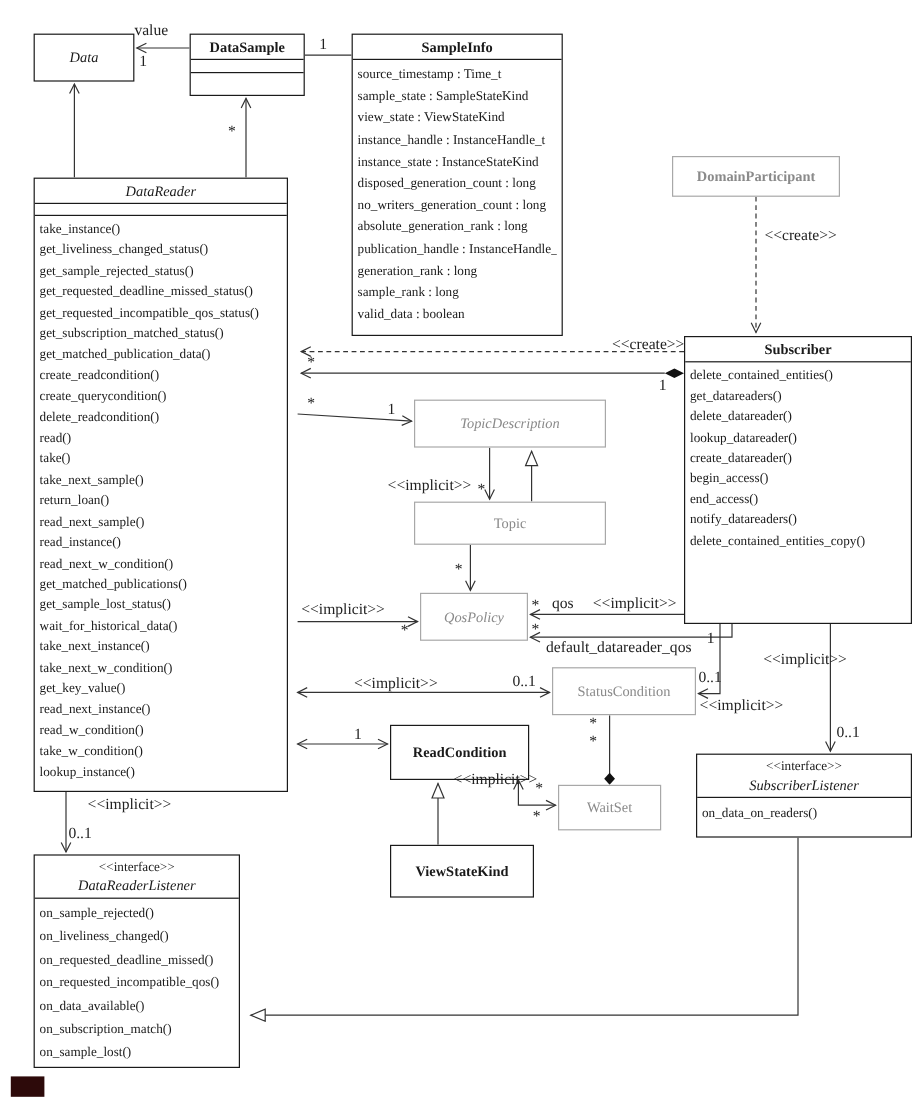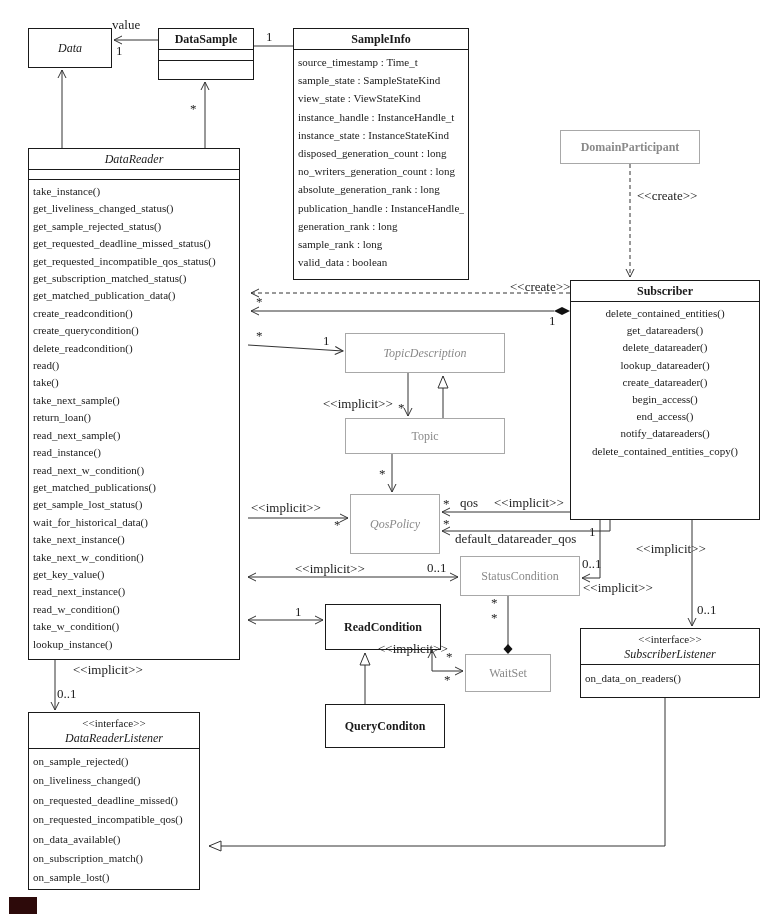"delete_contained_entities()" .m-sub .member { text-align: center -> none }
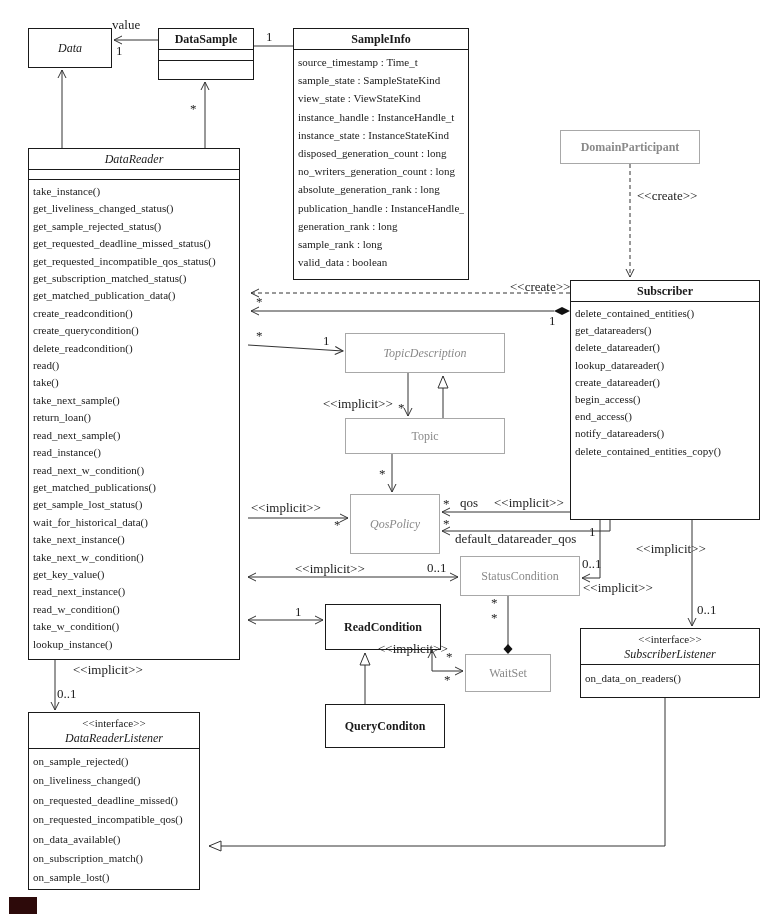"QosPolicy" div.cls { height: 60px -> 40px }
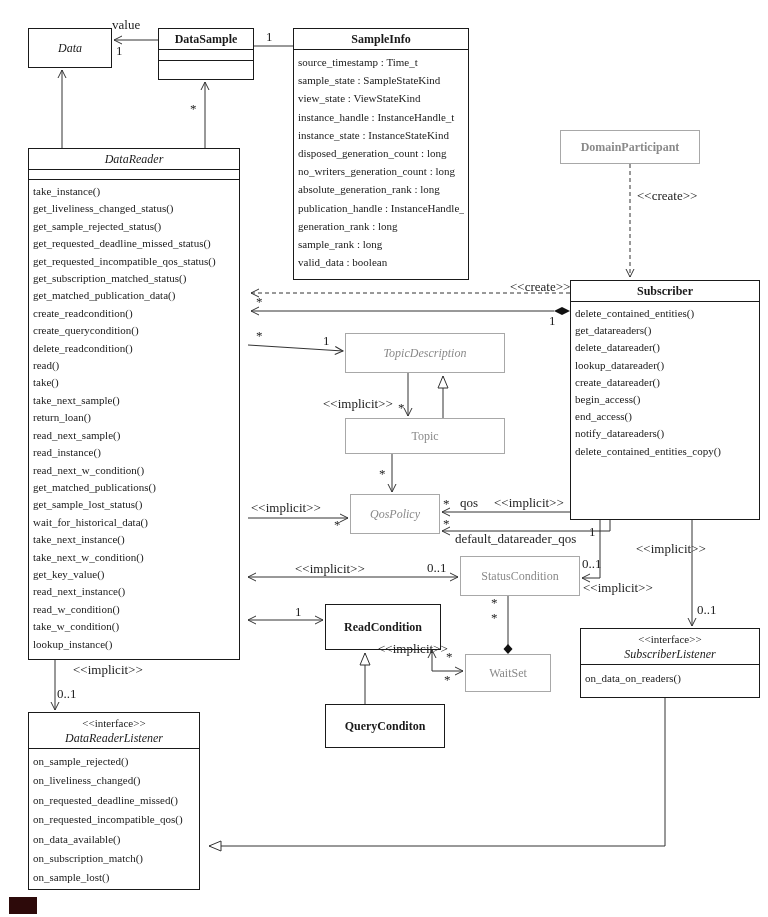"QueryConditon" span.title { text: QueryConditon -> ViewStateKind }
